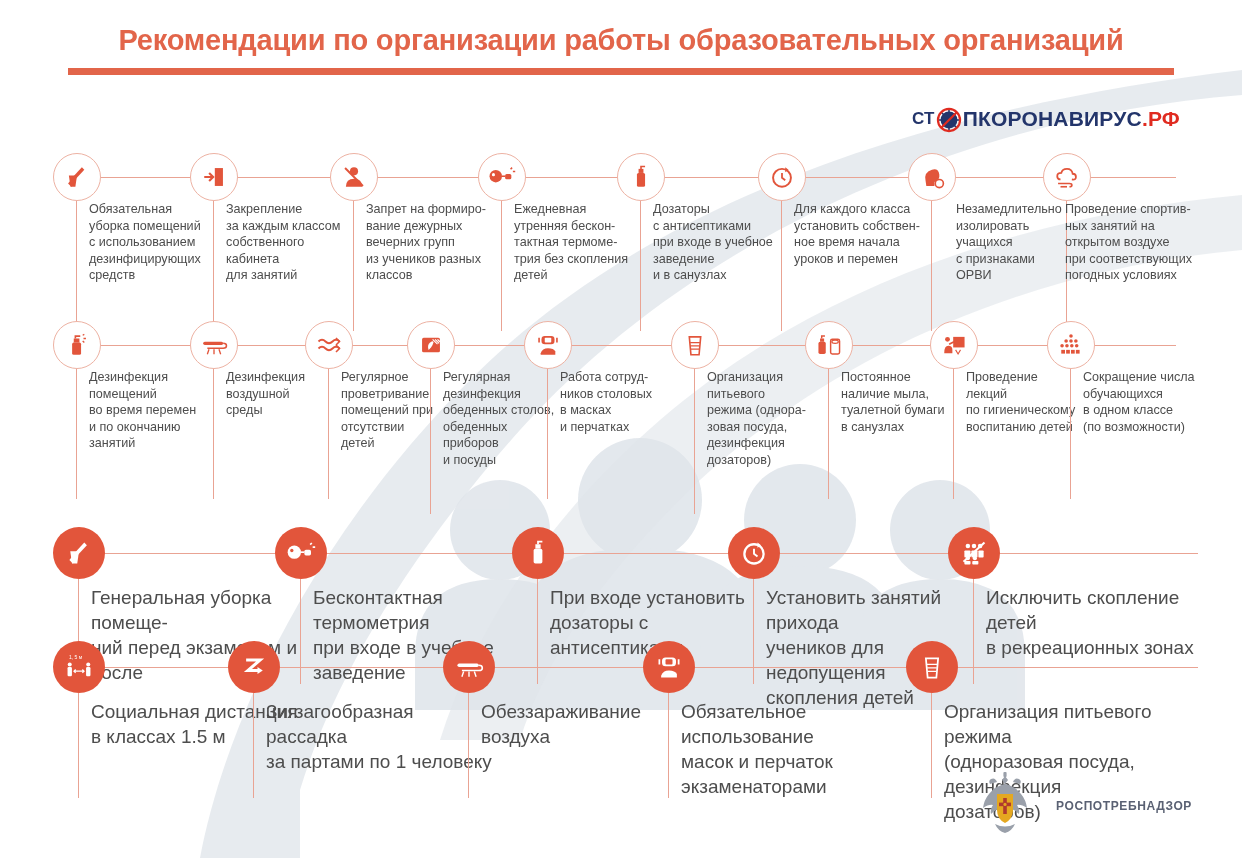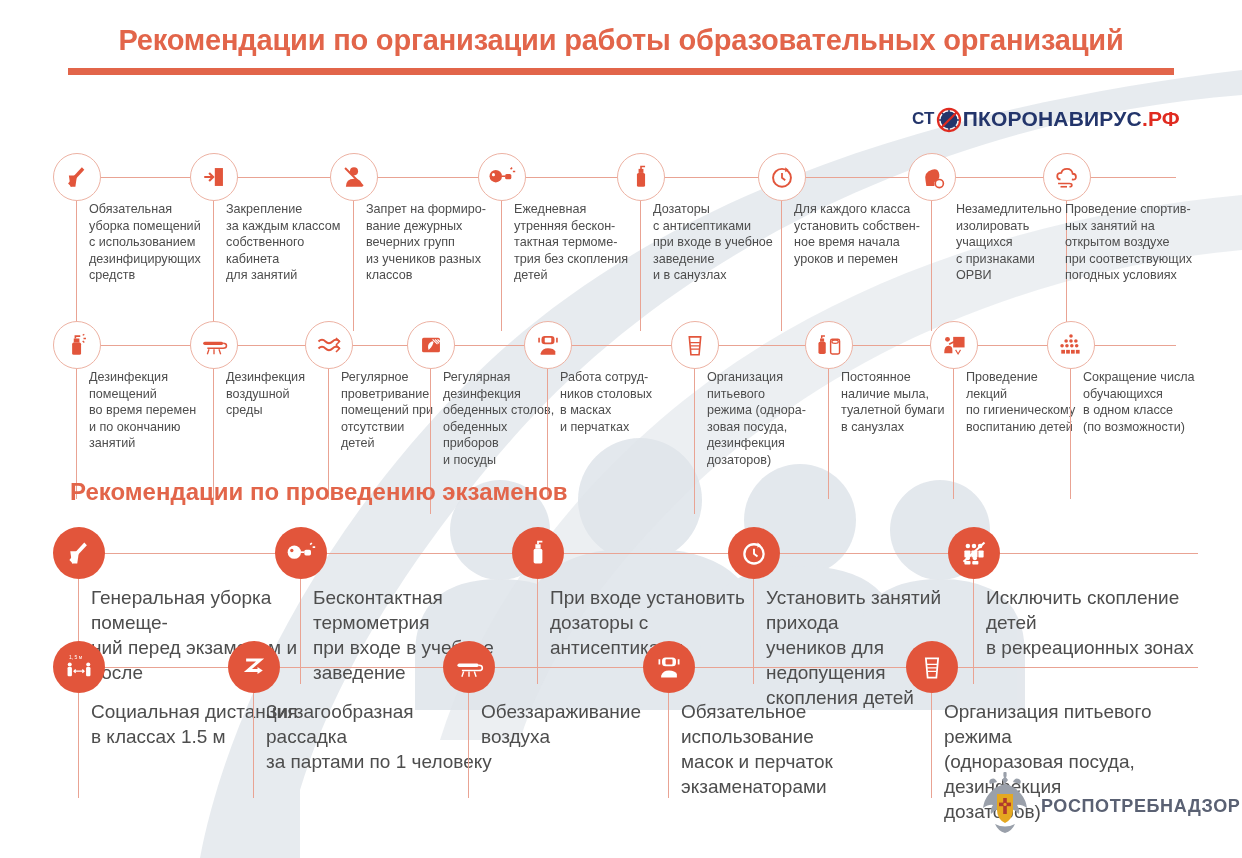"Рекомендации по проведению экзаменов" div.sec-h { html: <div>Рекомендации по проведению экзаменов</div> -> none }
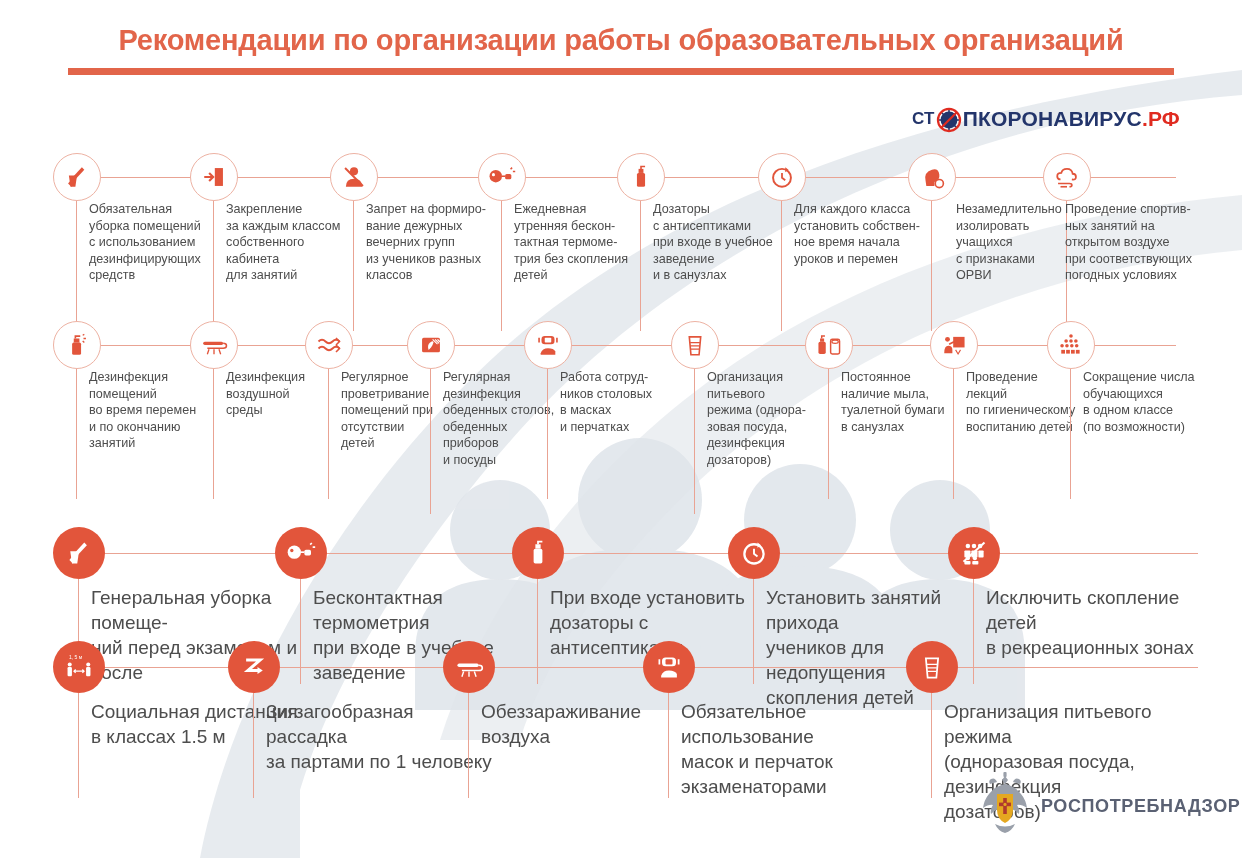"РОСПОТРЕБНАДЗОР" .rpn .rpn-text { font-size: 18px -> 12px; margin-left: 6px -> 21px }
